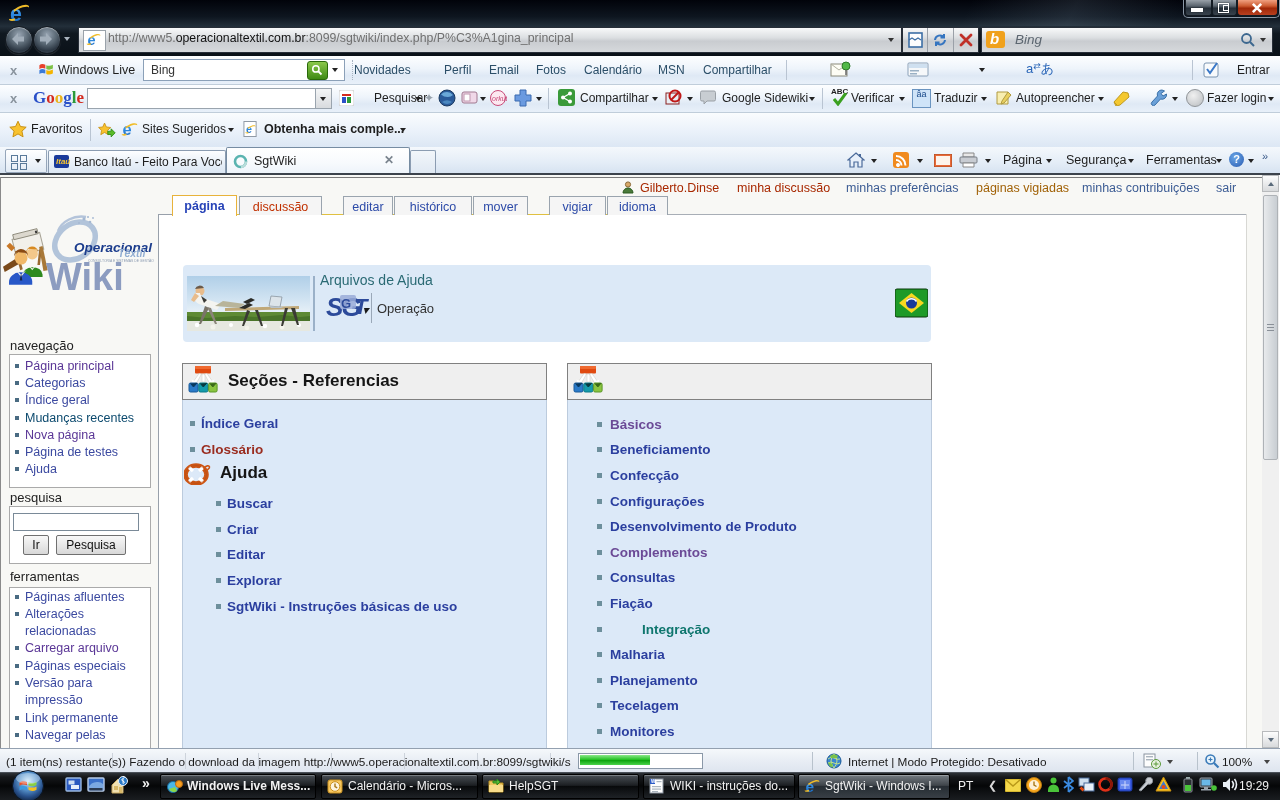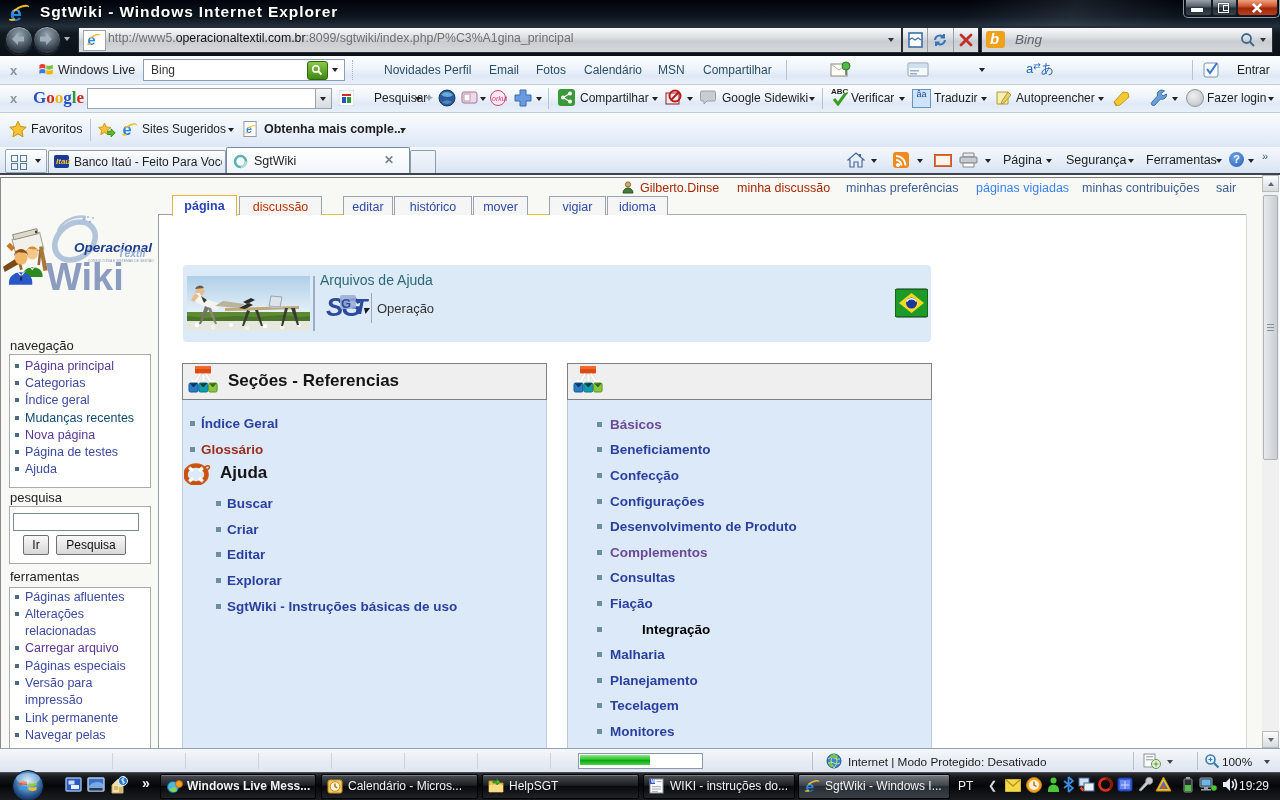"SgtWiki - Windows Internet Explorer" div.ab { html: <div>SgtWiki - Windows Internet Explorer</div> -> none }
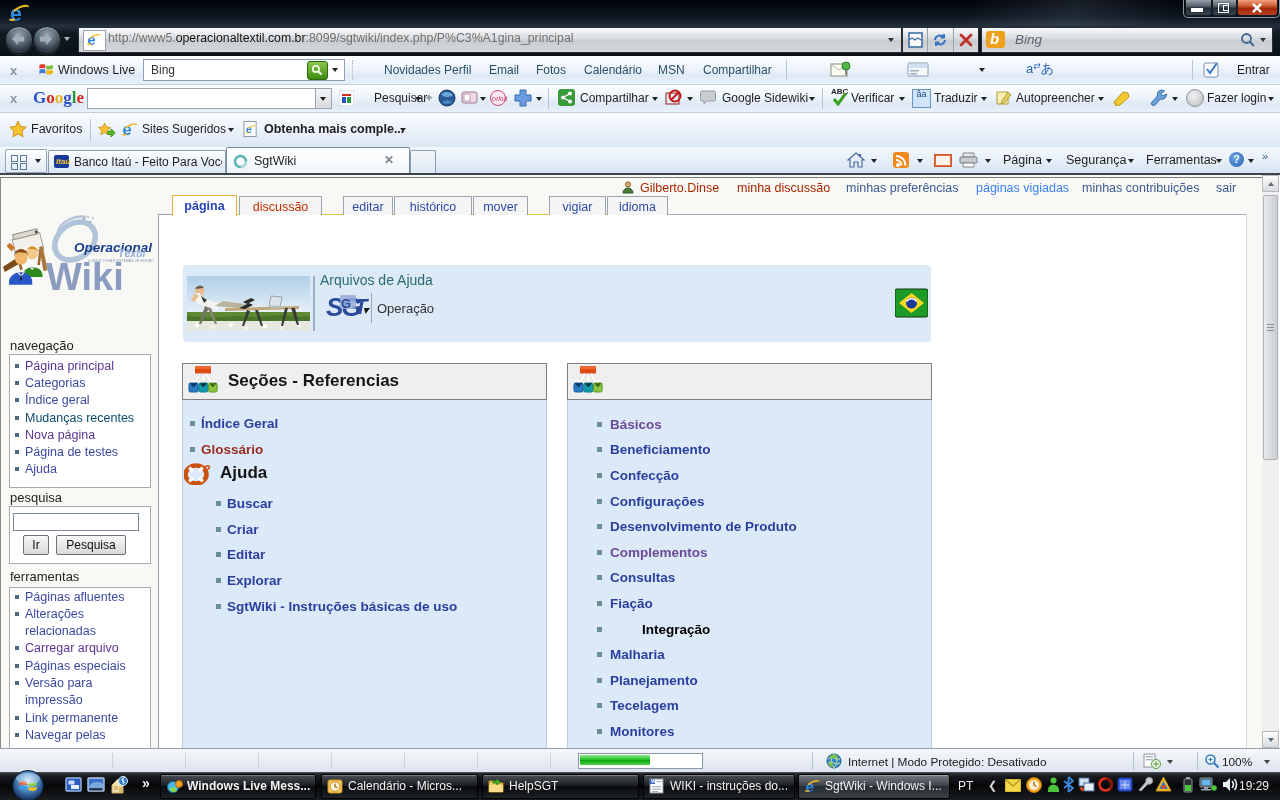"Novidades" div.tbtxt { left: 384px -> 354px }
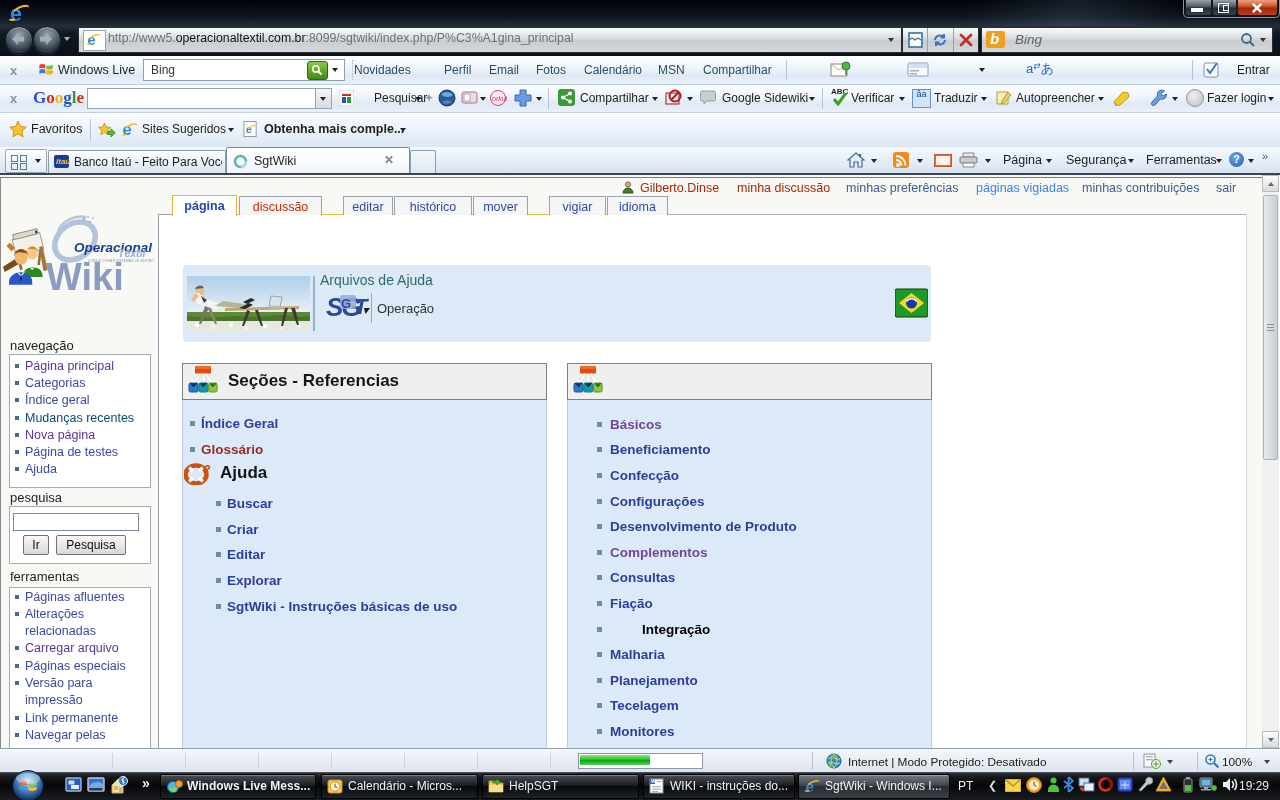"páginas vigiadas" div.ab { color: #3b82f6 -> #a16207 }
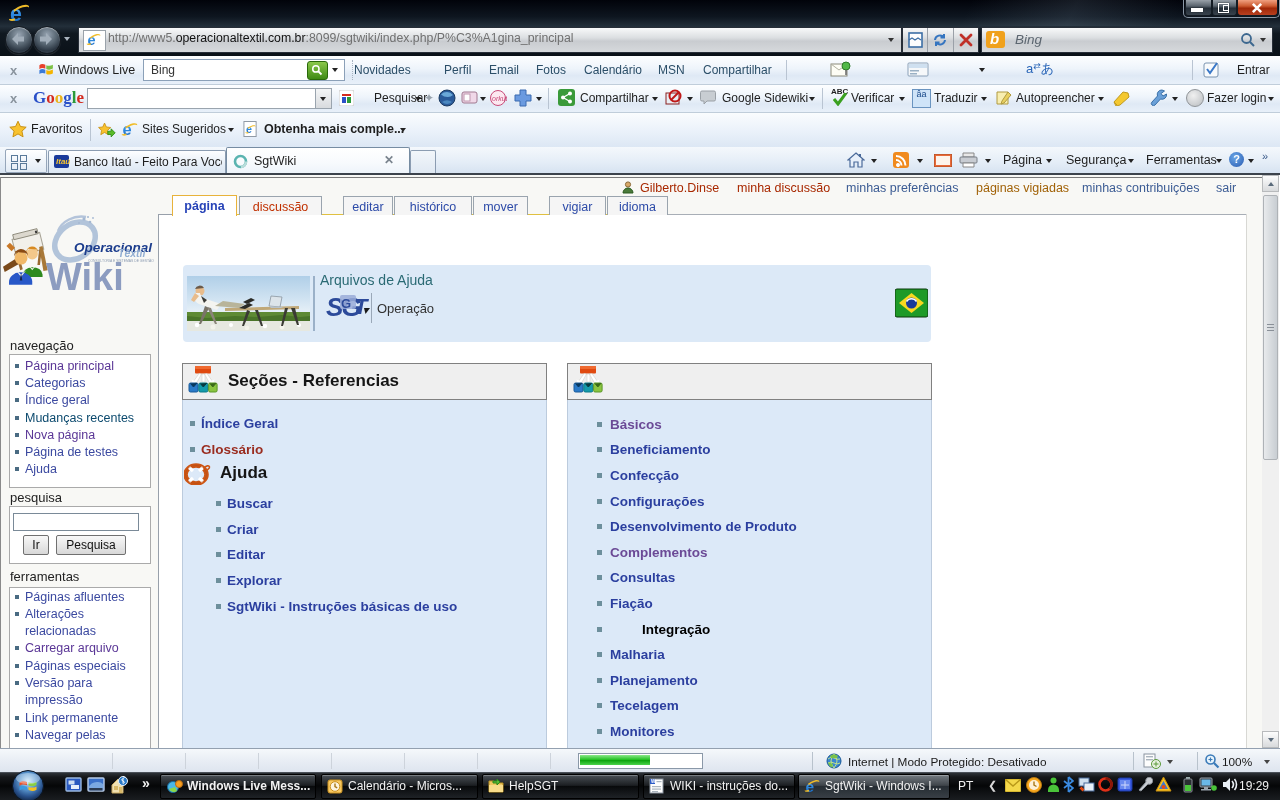"Integração" div.li1 { color: #000000 -> #0f766e }
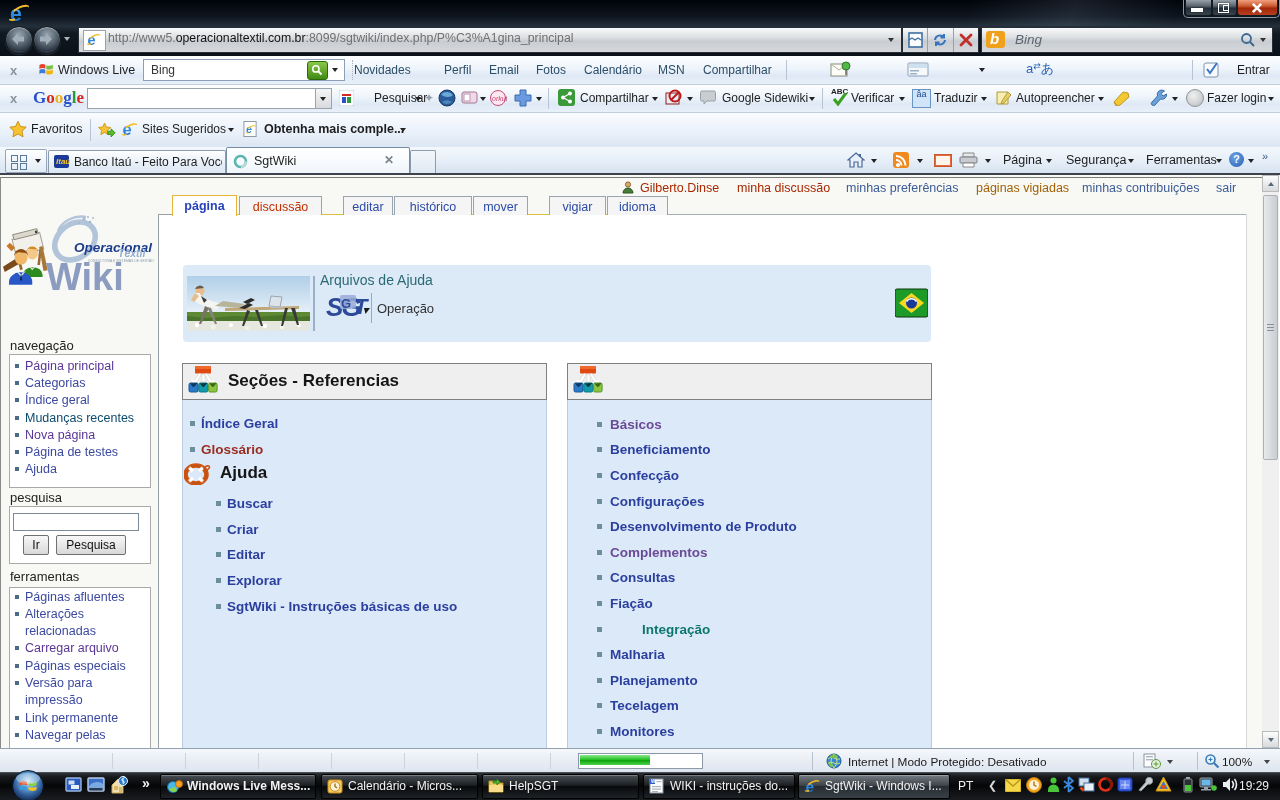"(1 item(ns) restante(s)) Fazendo o" div.st { html: none -> <div>(1 item(ns) restante(s)) Fazendo o download da imagem http://www5.operacionaltextil.com.br:8099/sgtwiki/s</div> }
